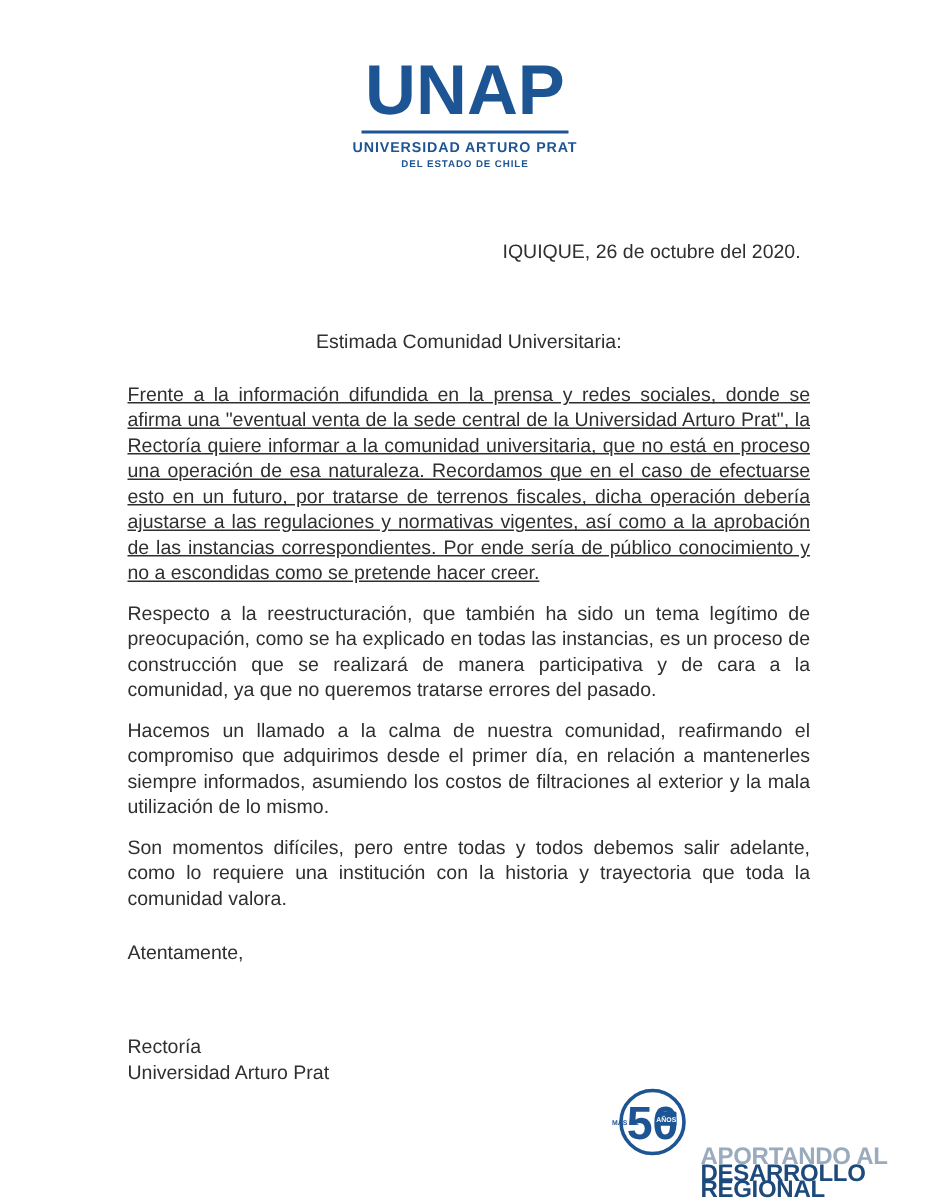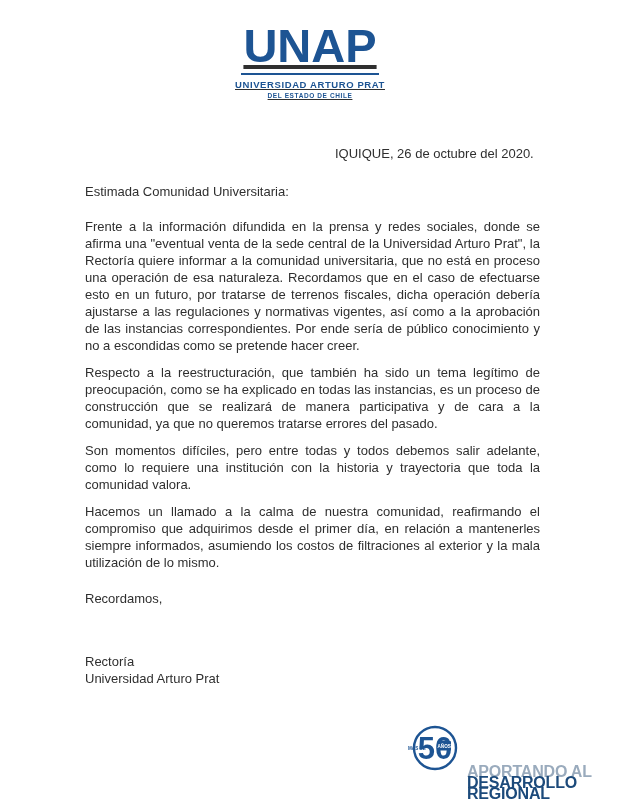"UNAP" .letterhead { padding-top: 24px -> 38px; text-decoration: underline -> none }
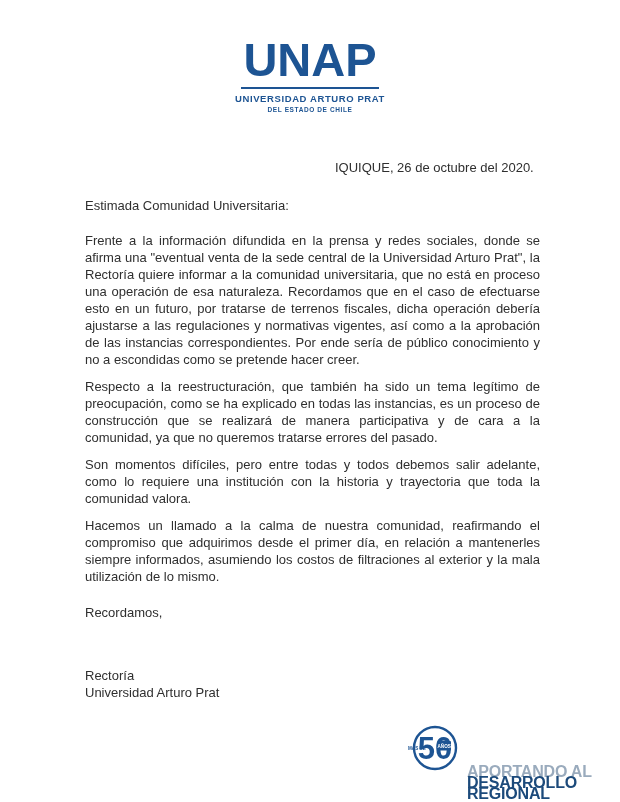"Estimada Comunidad Universitaria:" .salutation { margin-top: 21px -> 43px; text-align: none -> center }
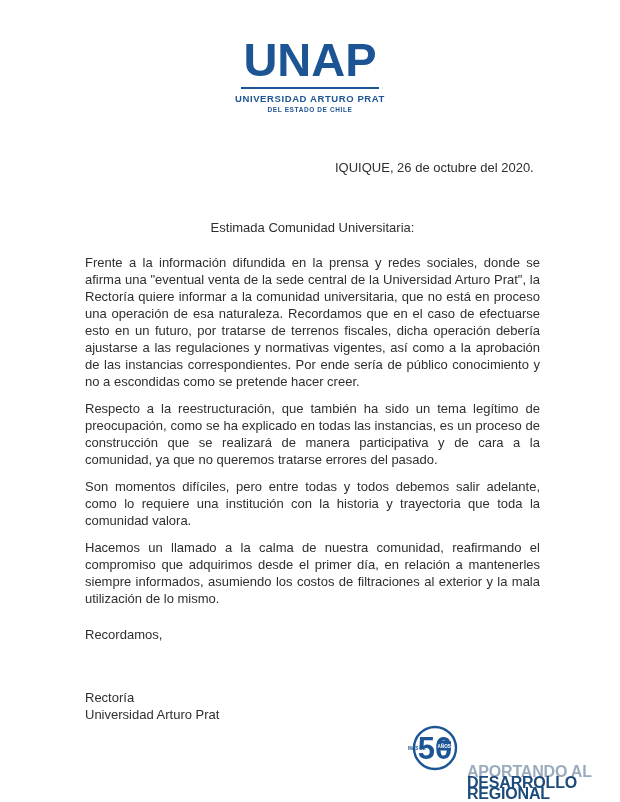"Frente a la información difundida" .para-first { text-decoration: none -> underline }
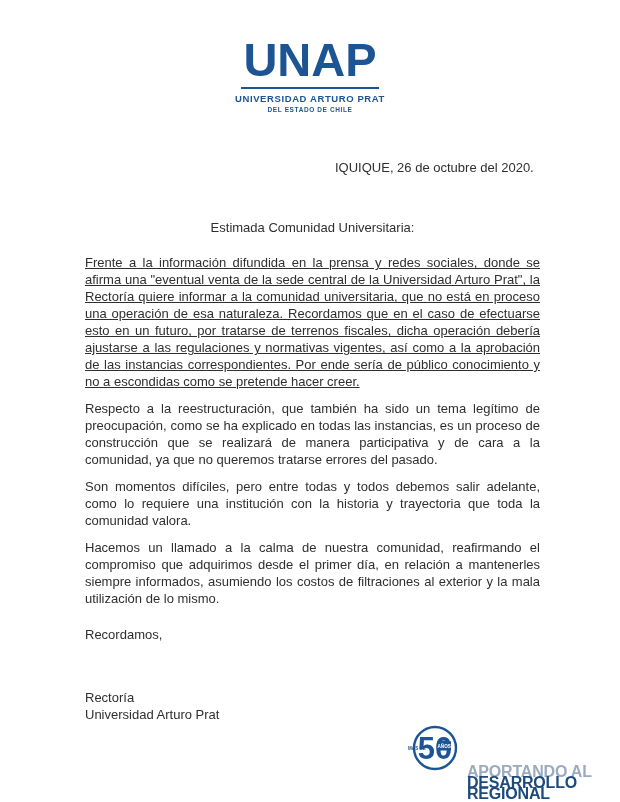"Son momentos difíciles, pero entre" p.para { order: before "Hacemos un llamado a la" -> after "Hacemos un llamado a la" }
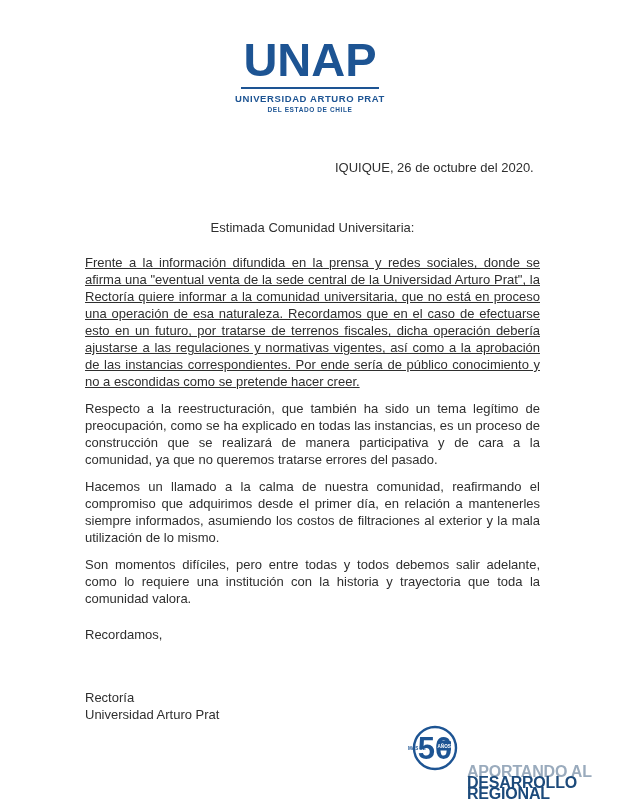"Recordamos," p.closing { text: Recordamos -> Atentamente }
